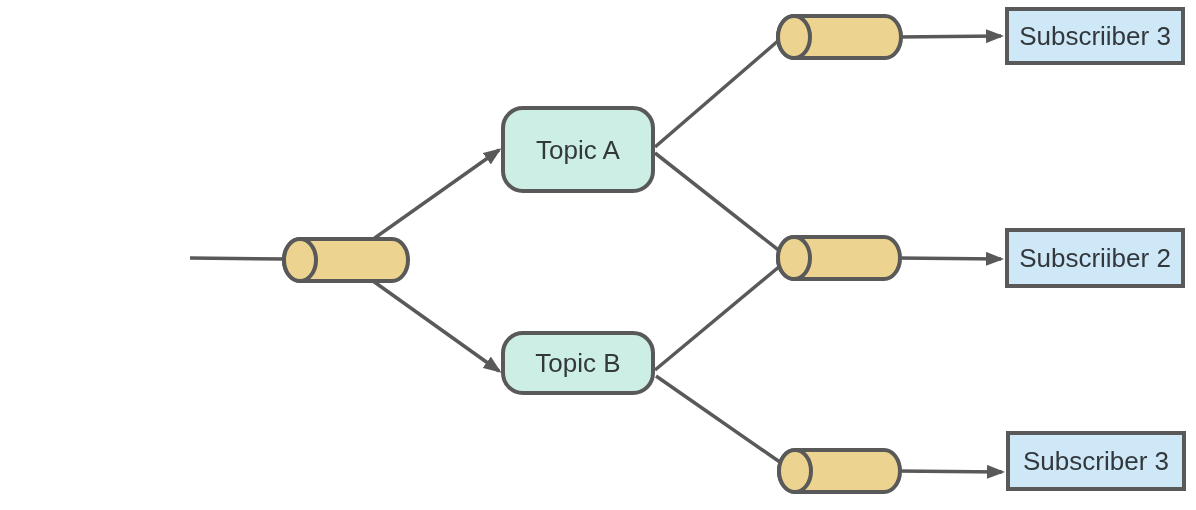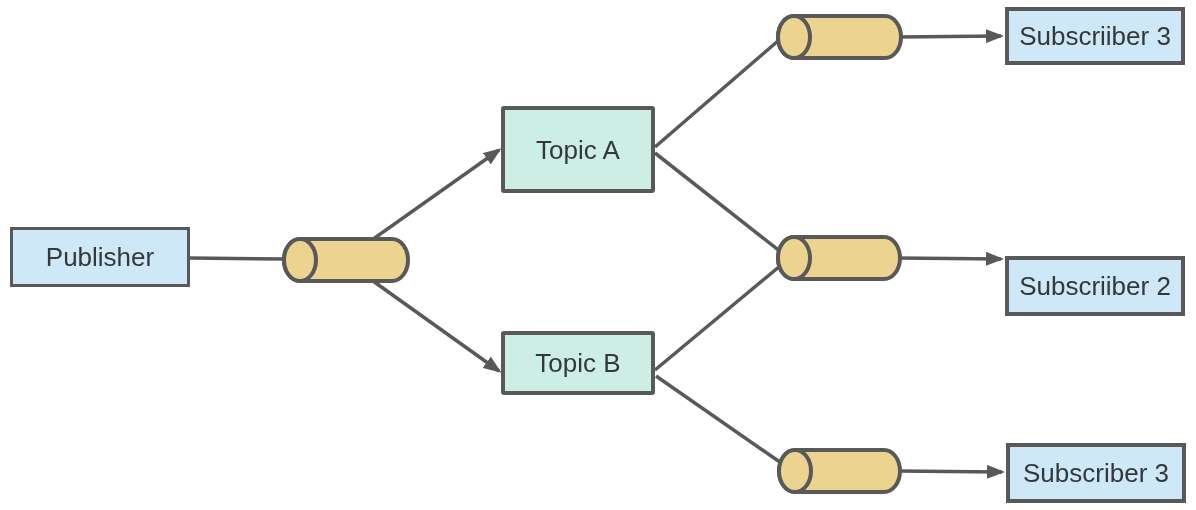"Topic A" .topic { border-radius: 3px -> 22px }
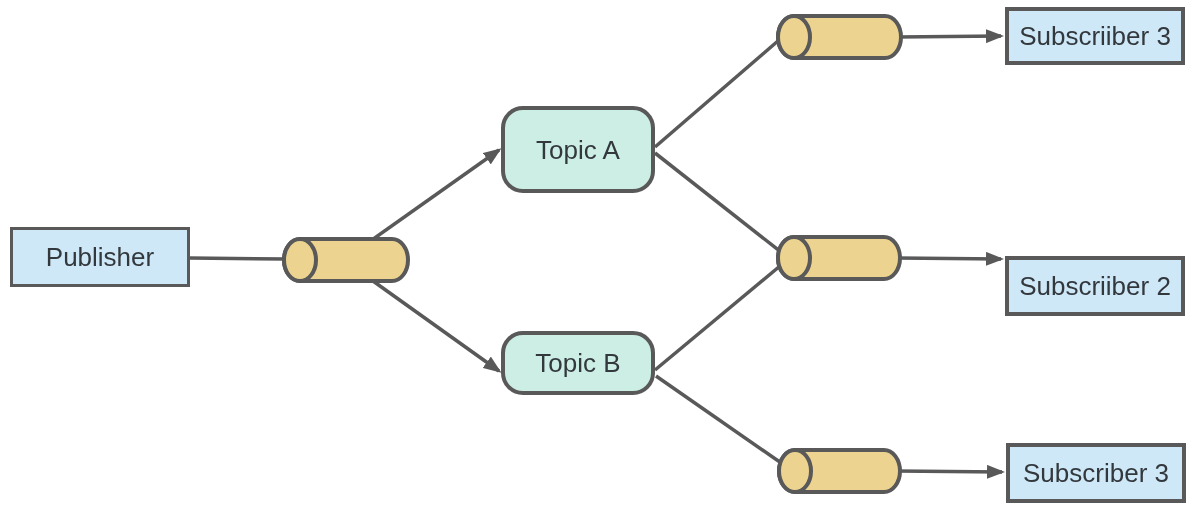"Publisher" div.node { html: <div>Publisher</div> -> none }
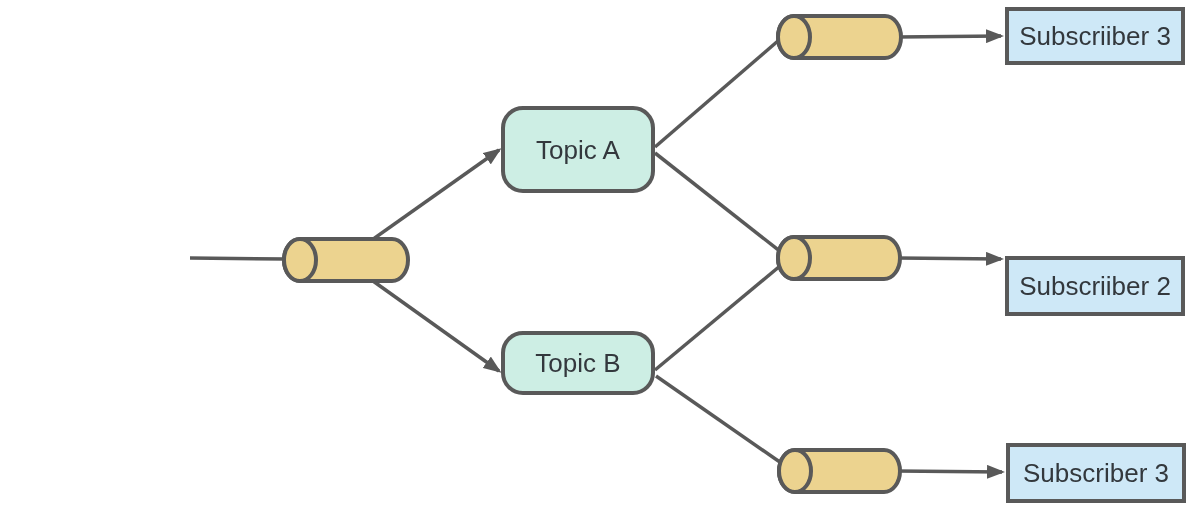"Subscriiber 2" div.node { margin-top: 28px -> none }
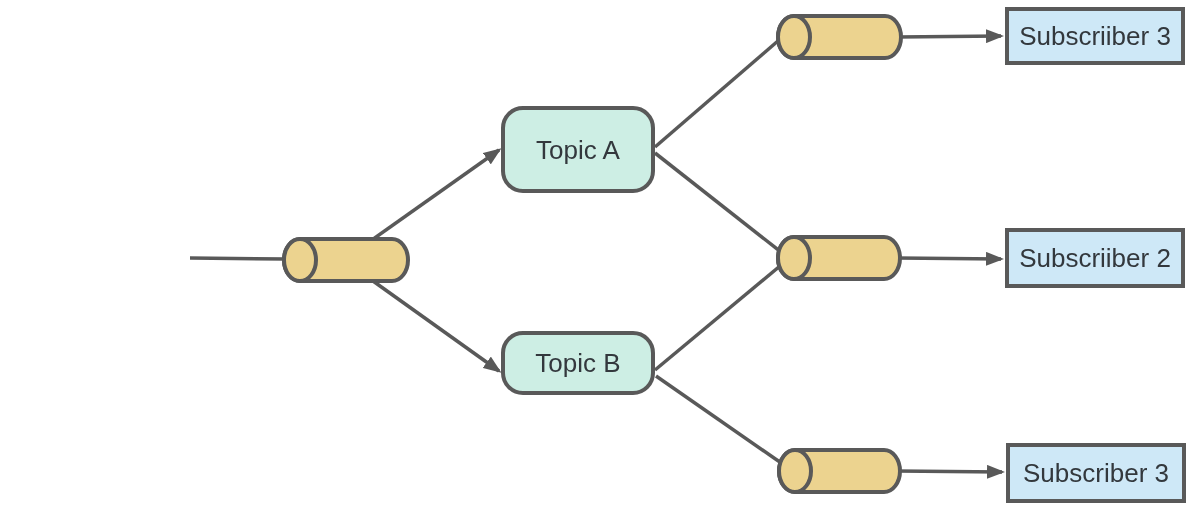"Subscriber 3" div.node { top: 443px -> 431px }
